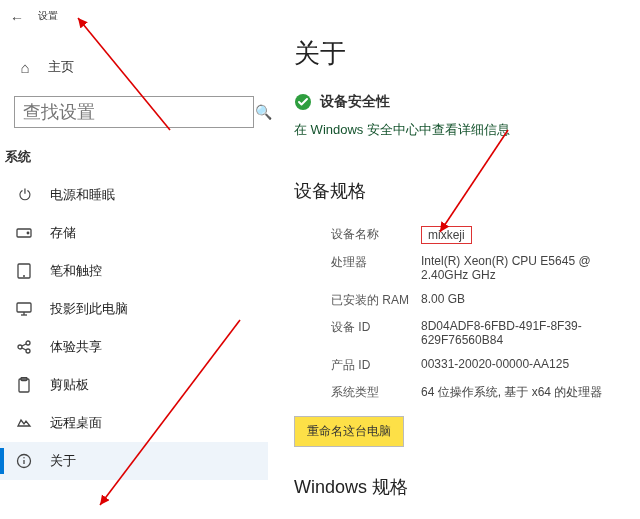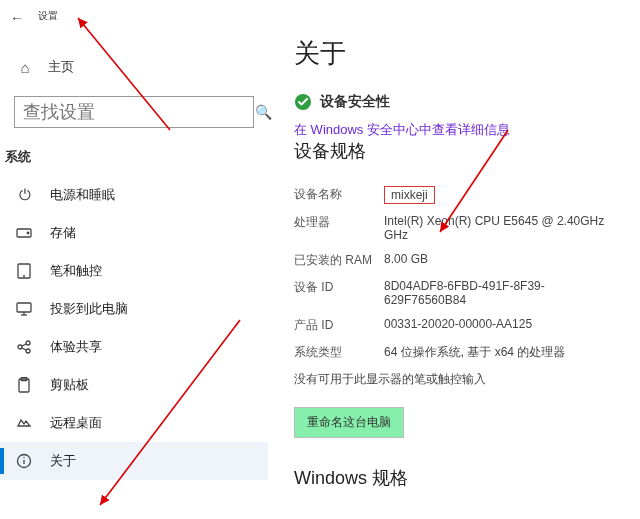"在 Windows 安全中心中查看详细信息" .link { color: #6d28d9 -> #14532d; margin-bottom: none -> 40px }
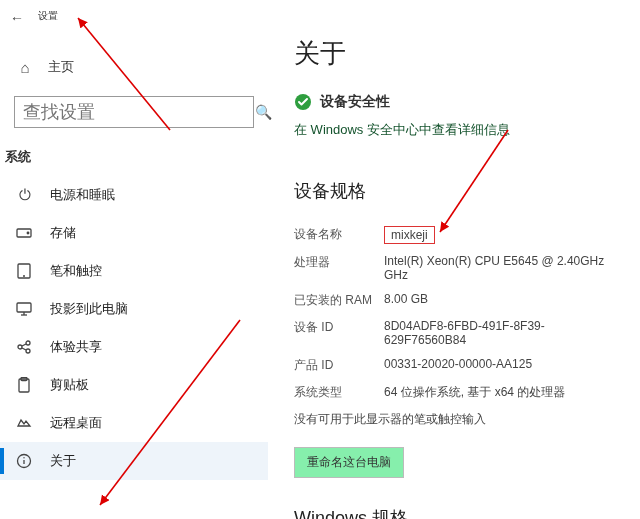"设备名称" .spec-row { margin-left: none -> 37px }
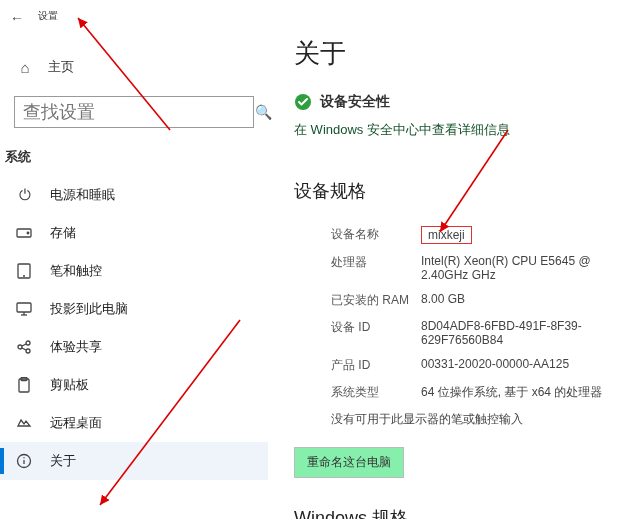"没有可用于此显示器的笔或触控输入" div.spec-value { html: <div>没有可用于此显示器的笔或触控输入</div> -> none }
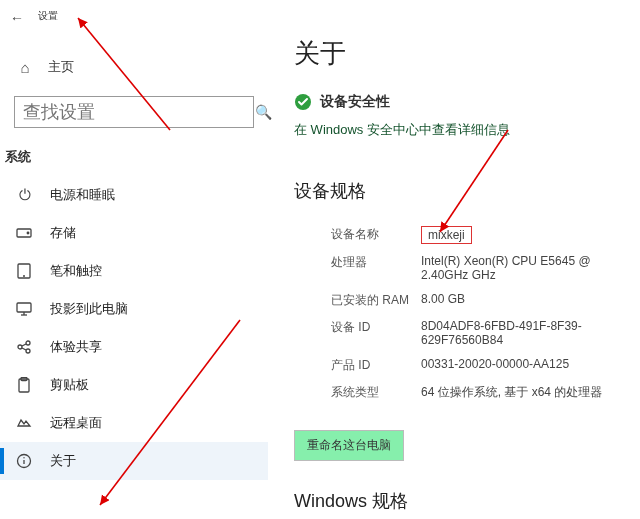"重命名这台电脑" .rename-btn { background: #86efac -> #fde047; margin-top: 14px -> none }
